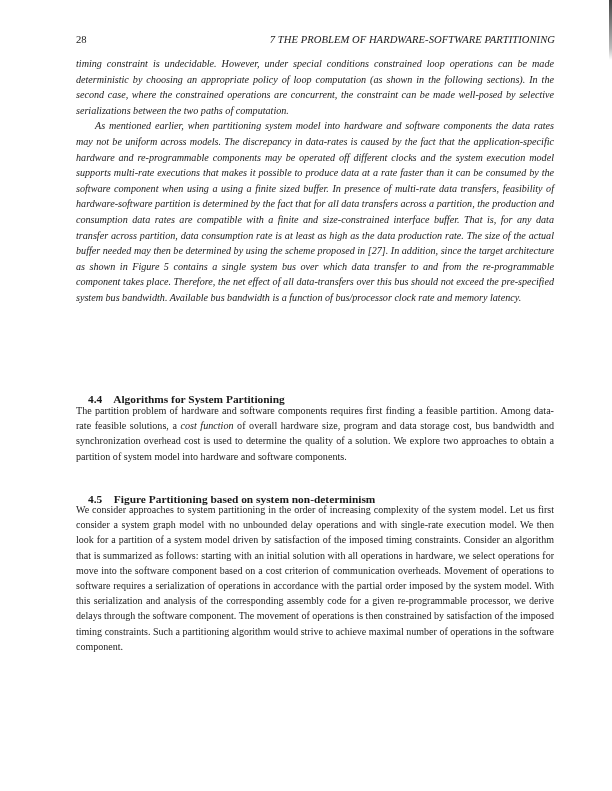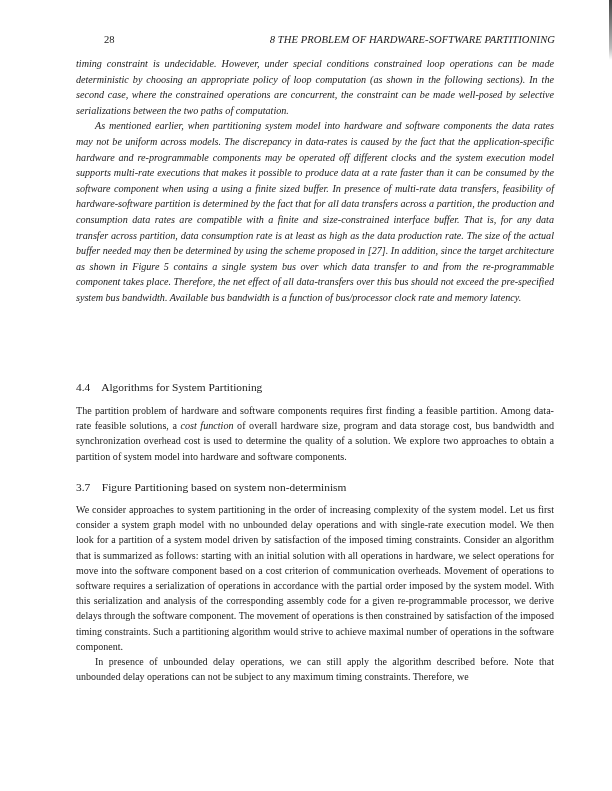"28" .pgnum { margin-left: 28px -> none }
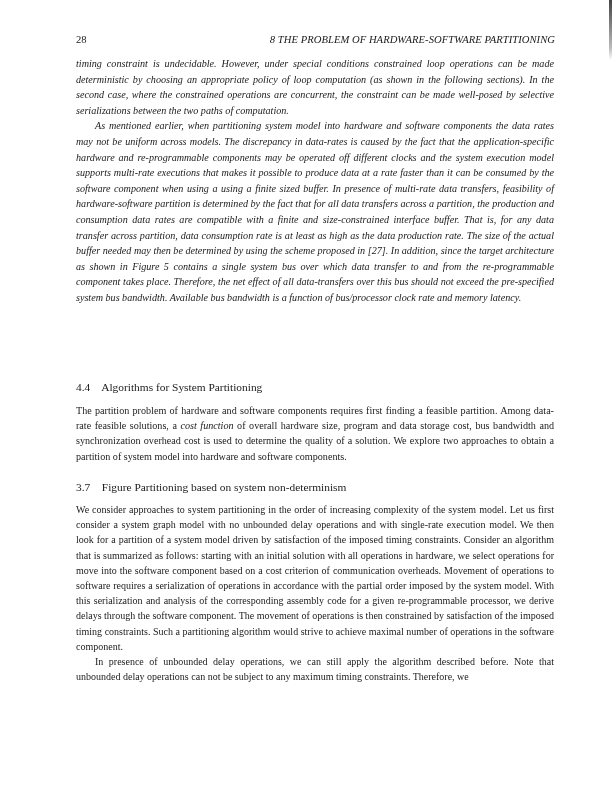"8 THE PROBLEM OF HARDWARE-SOFTWARE" span.running { text: 8 -> 7 }
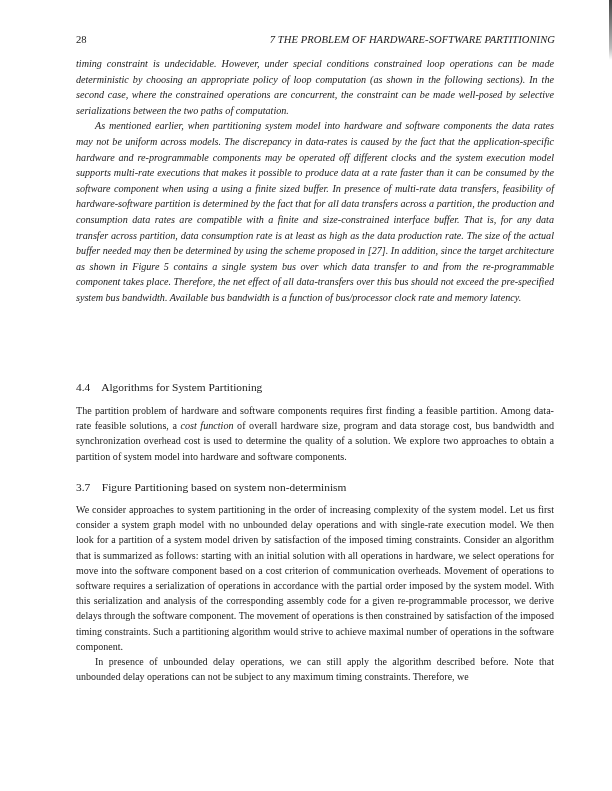"4.4 Algorithms for System Partitioning" h2 { font-weight: normal -> bold; margin: 0 -> 12px }
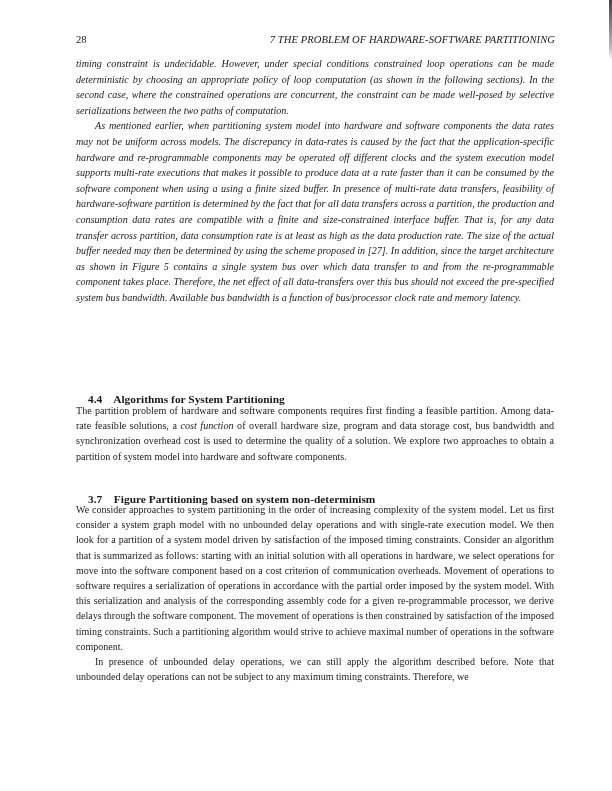"3.7" span.num { text: 3.7 -> 4.5 }
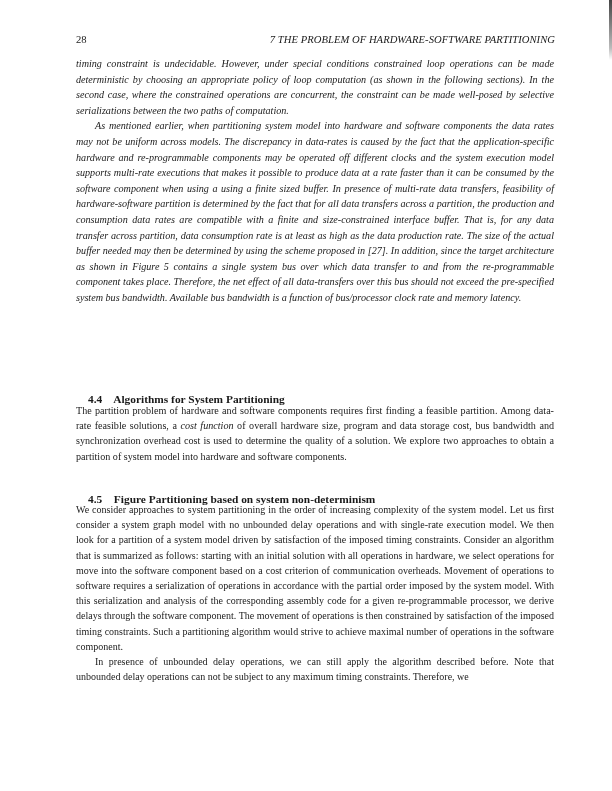"In presence of unbounded delay" p.p { html: <p>In presence of unbounded delay operations, we can still apply the algorithm described before. Note that unbounded delay operations can not be subject to any maximum timing constraints. Therefore, we</p> -> none }
